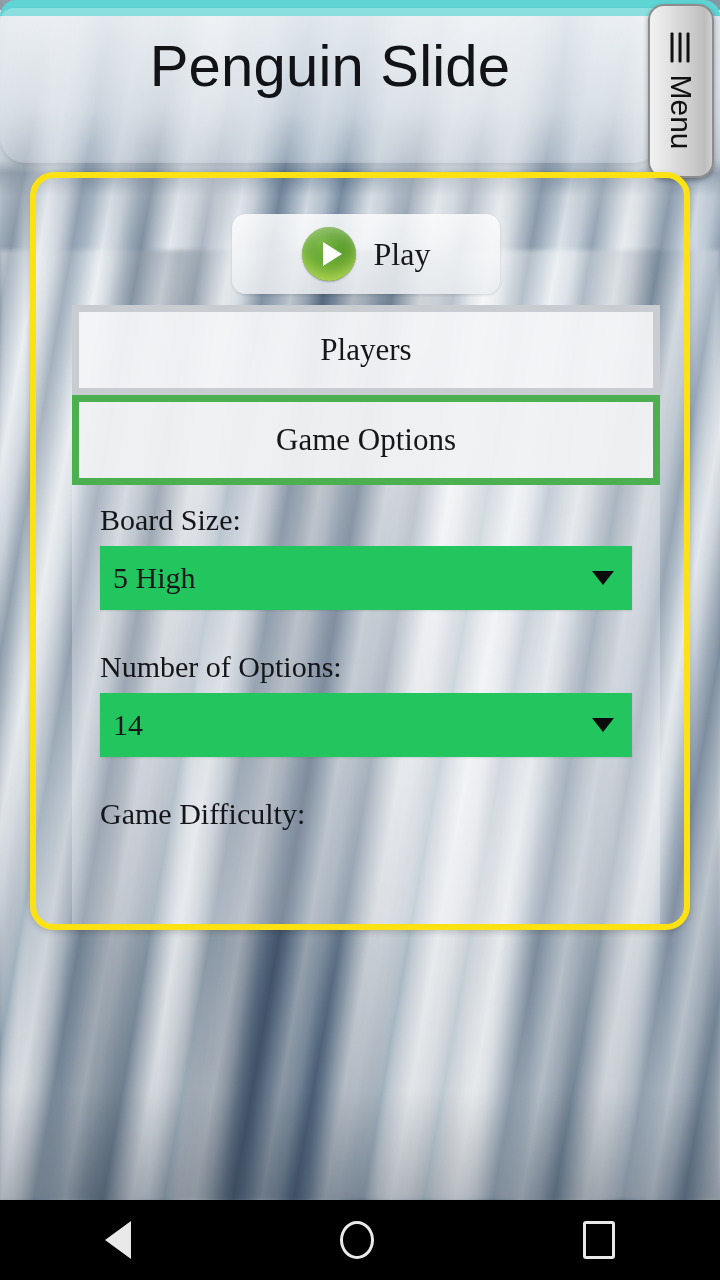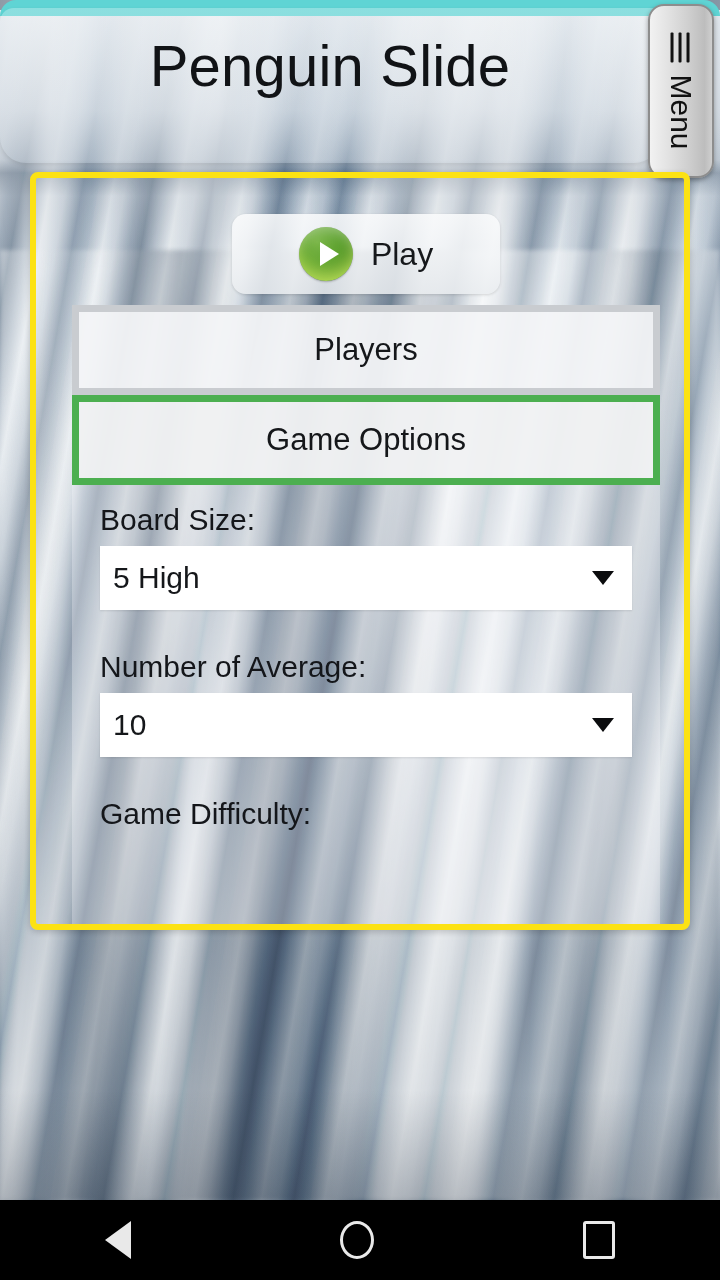"Play" .yellow-panel { border-radius: 8px -> 24px; font-family: none -> Liberation Serif, serif }
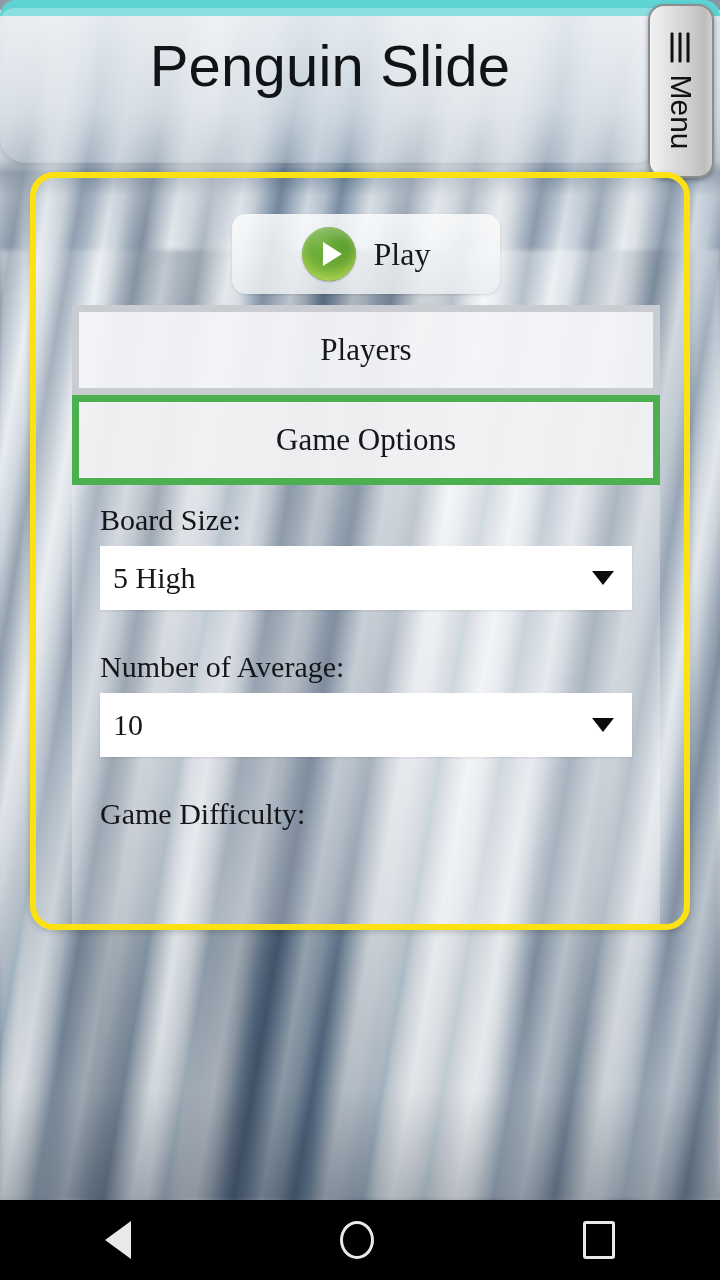"5 High" .select-box { background: #ffffff -> #22c55e }
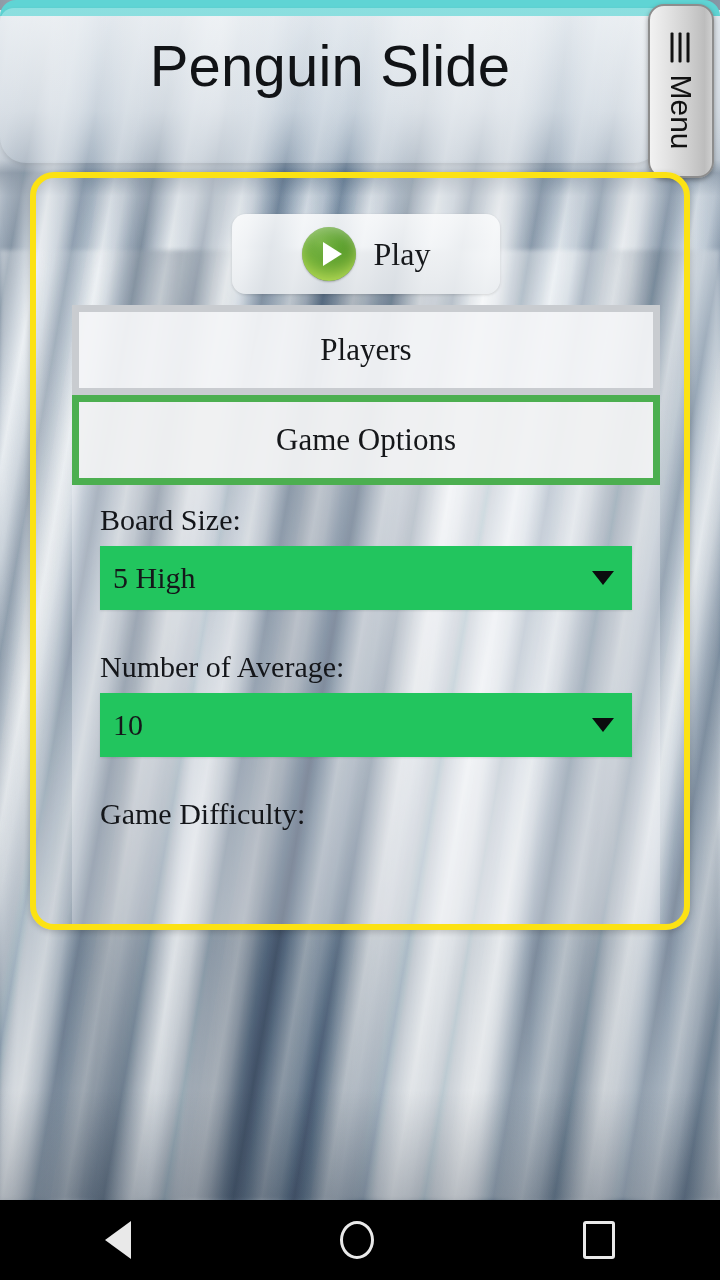"Number of Average:" div.opt-label { text: Average -> Options }
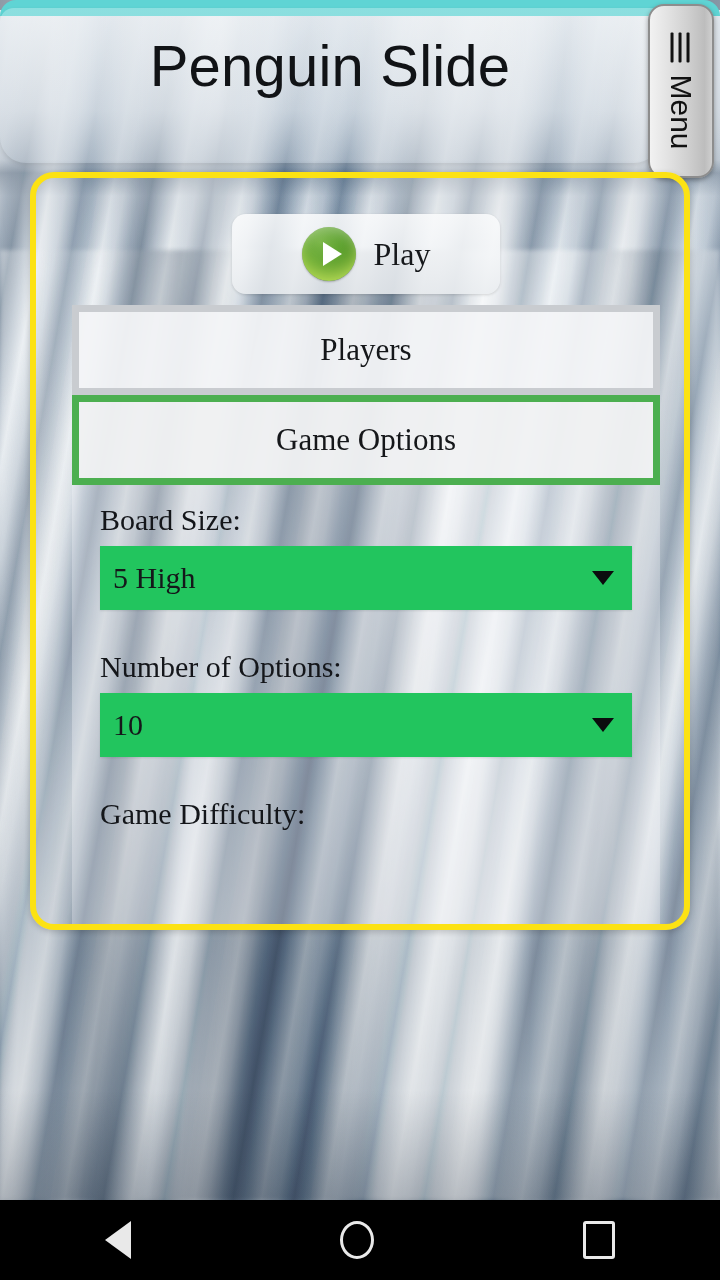"10" span.select-value { text: 10 -> 14 }
